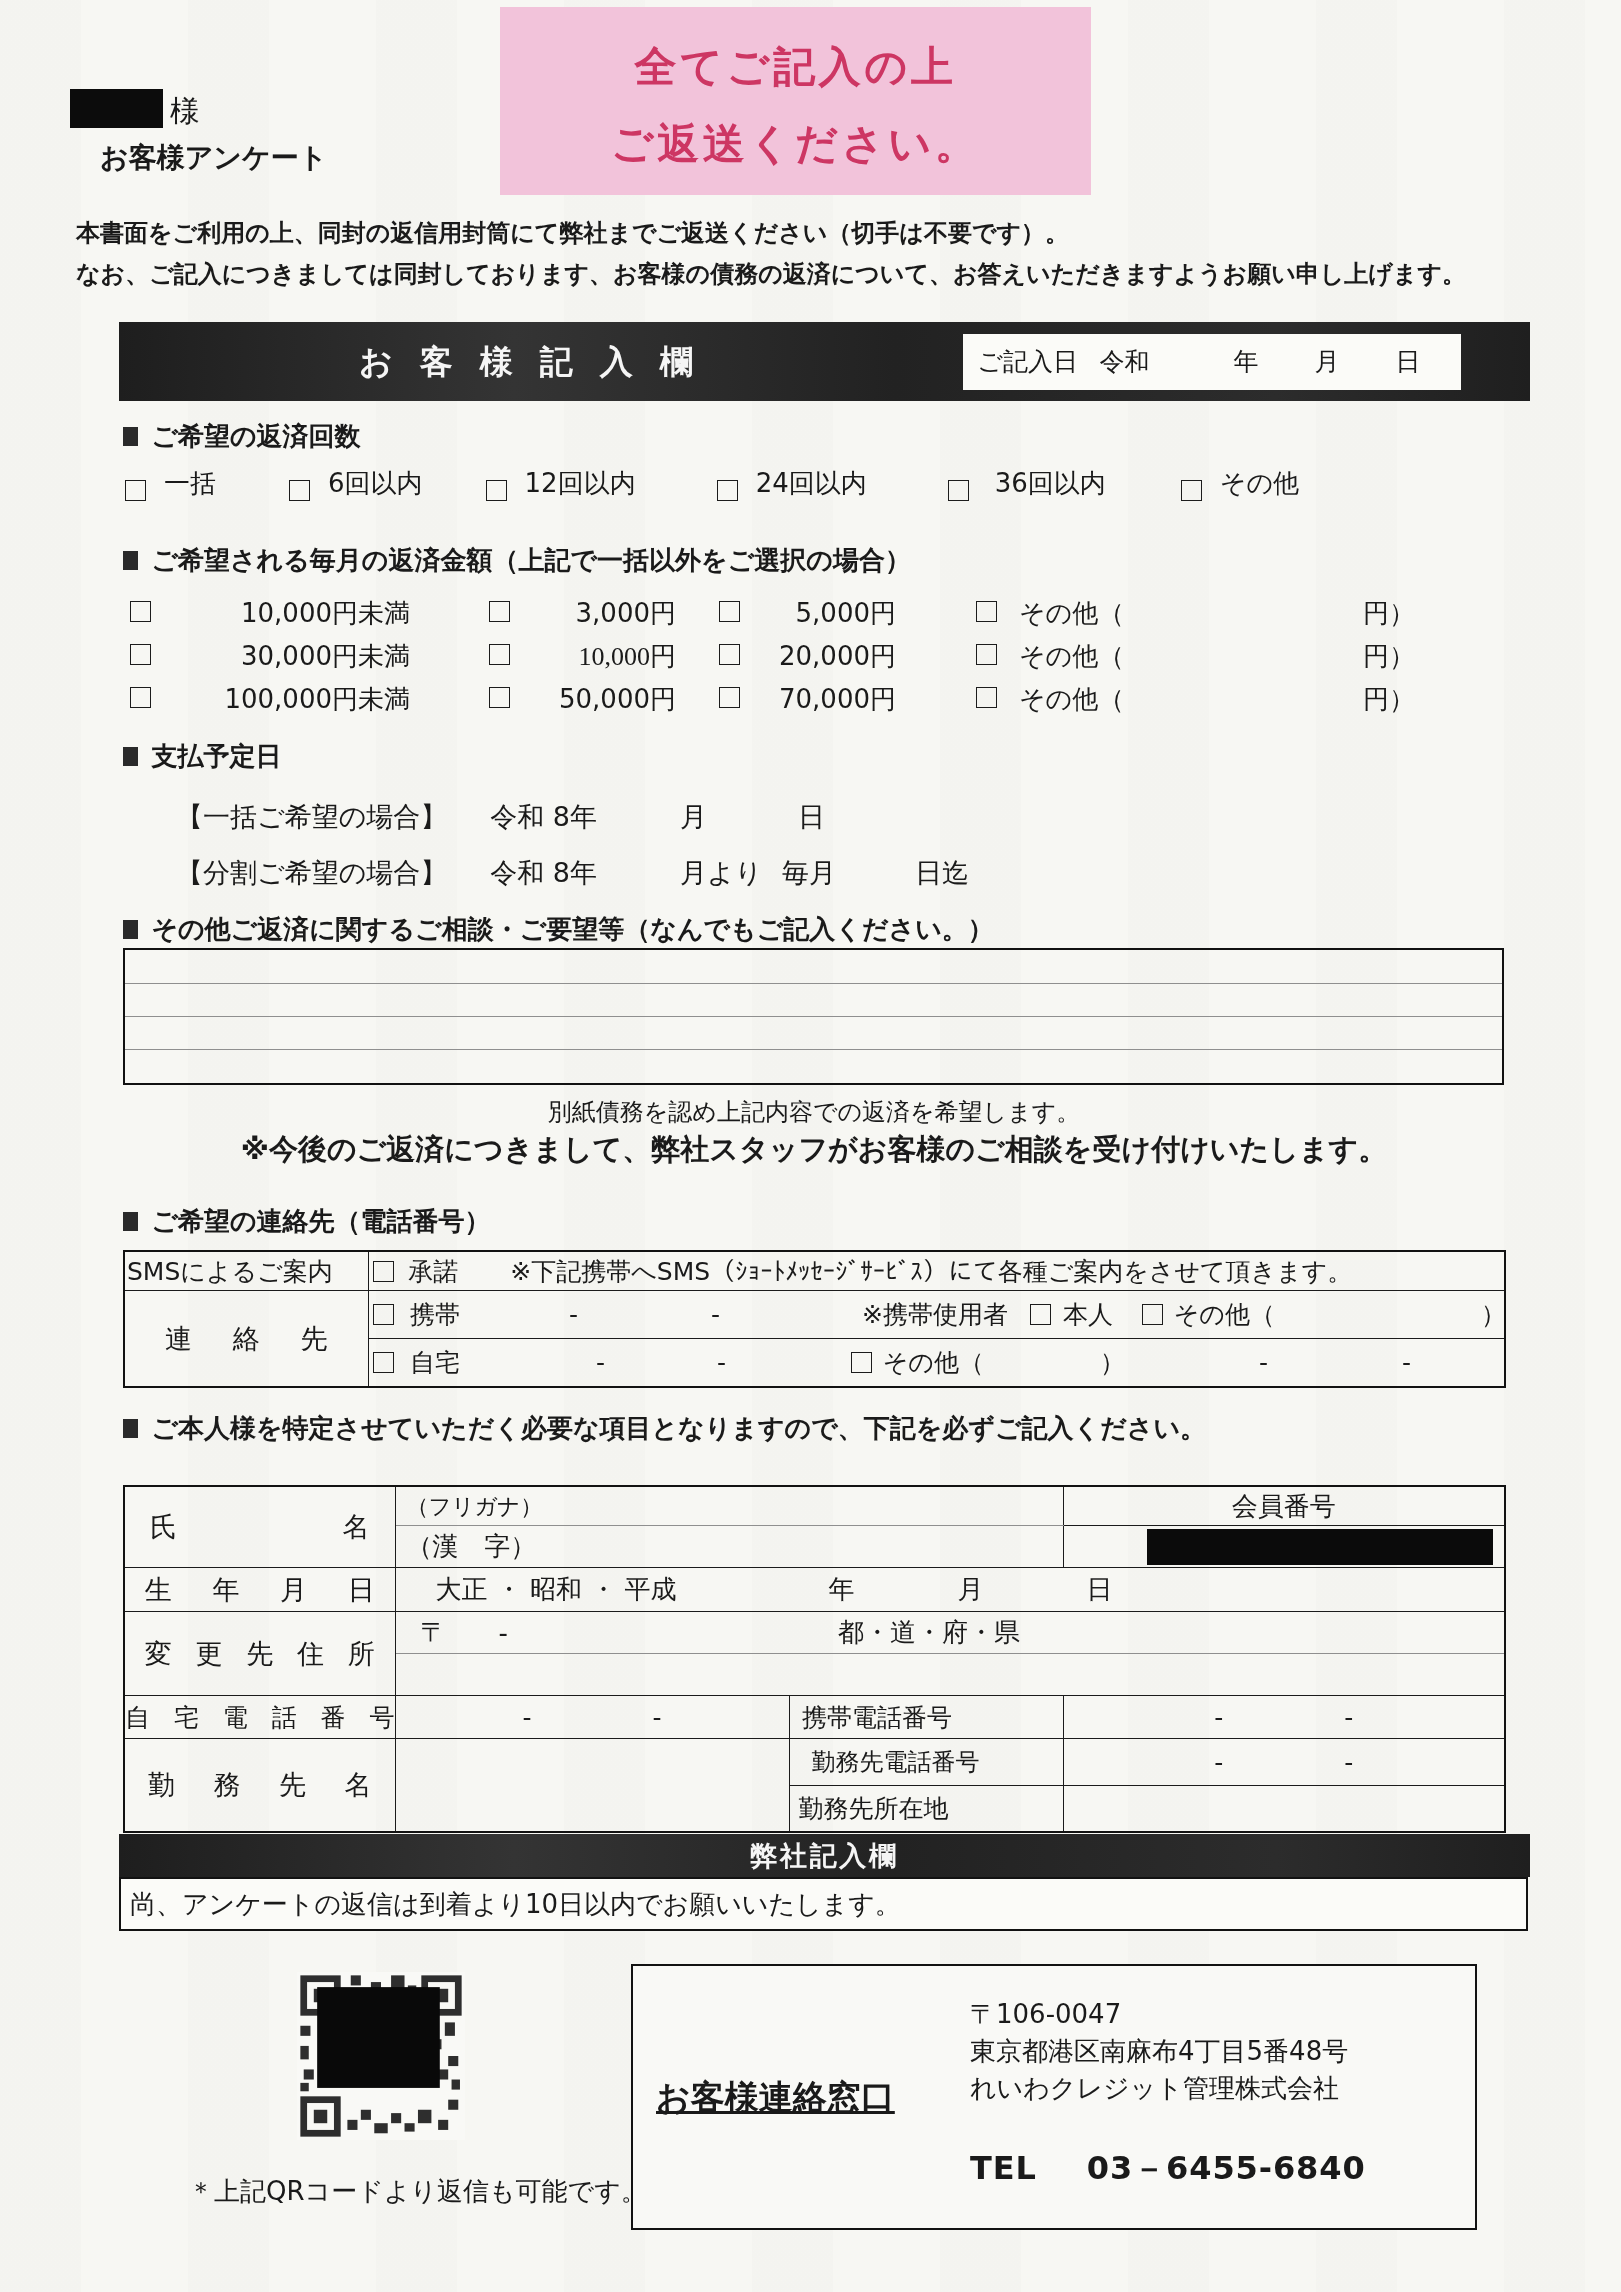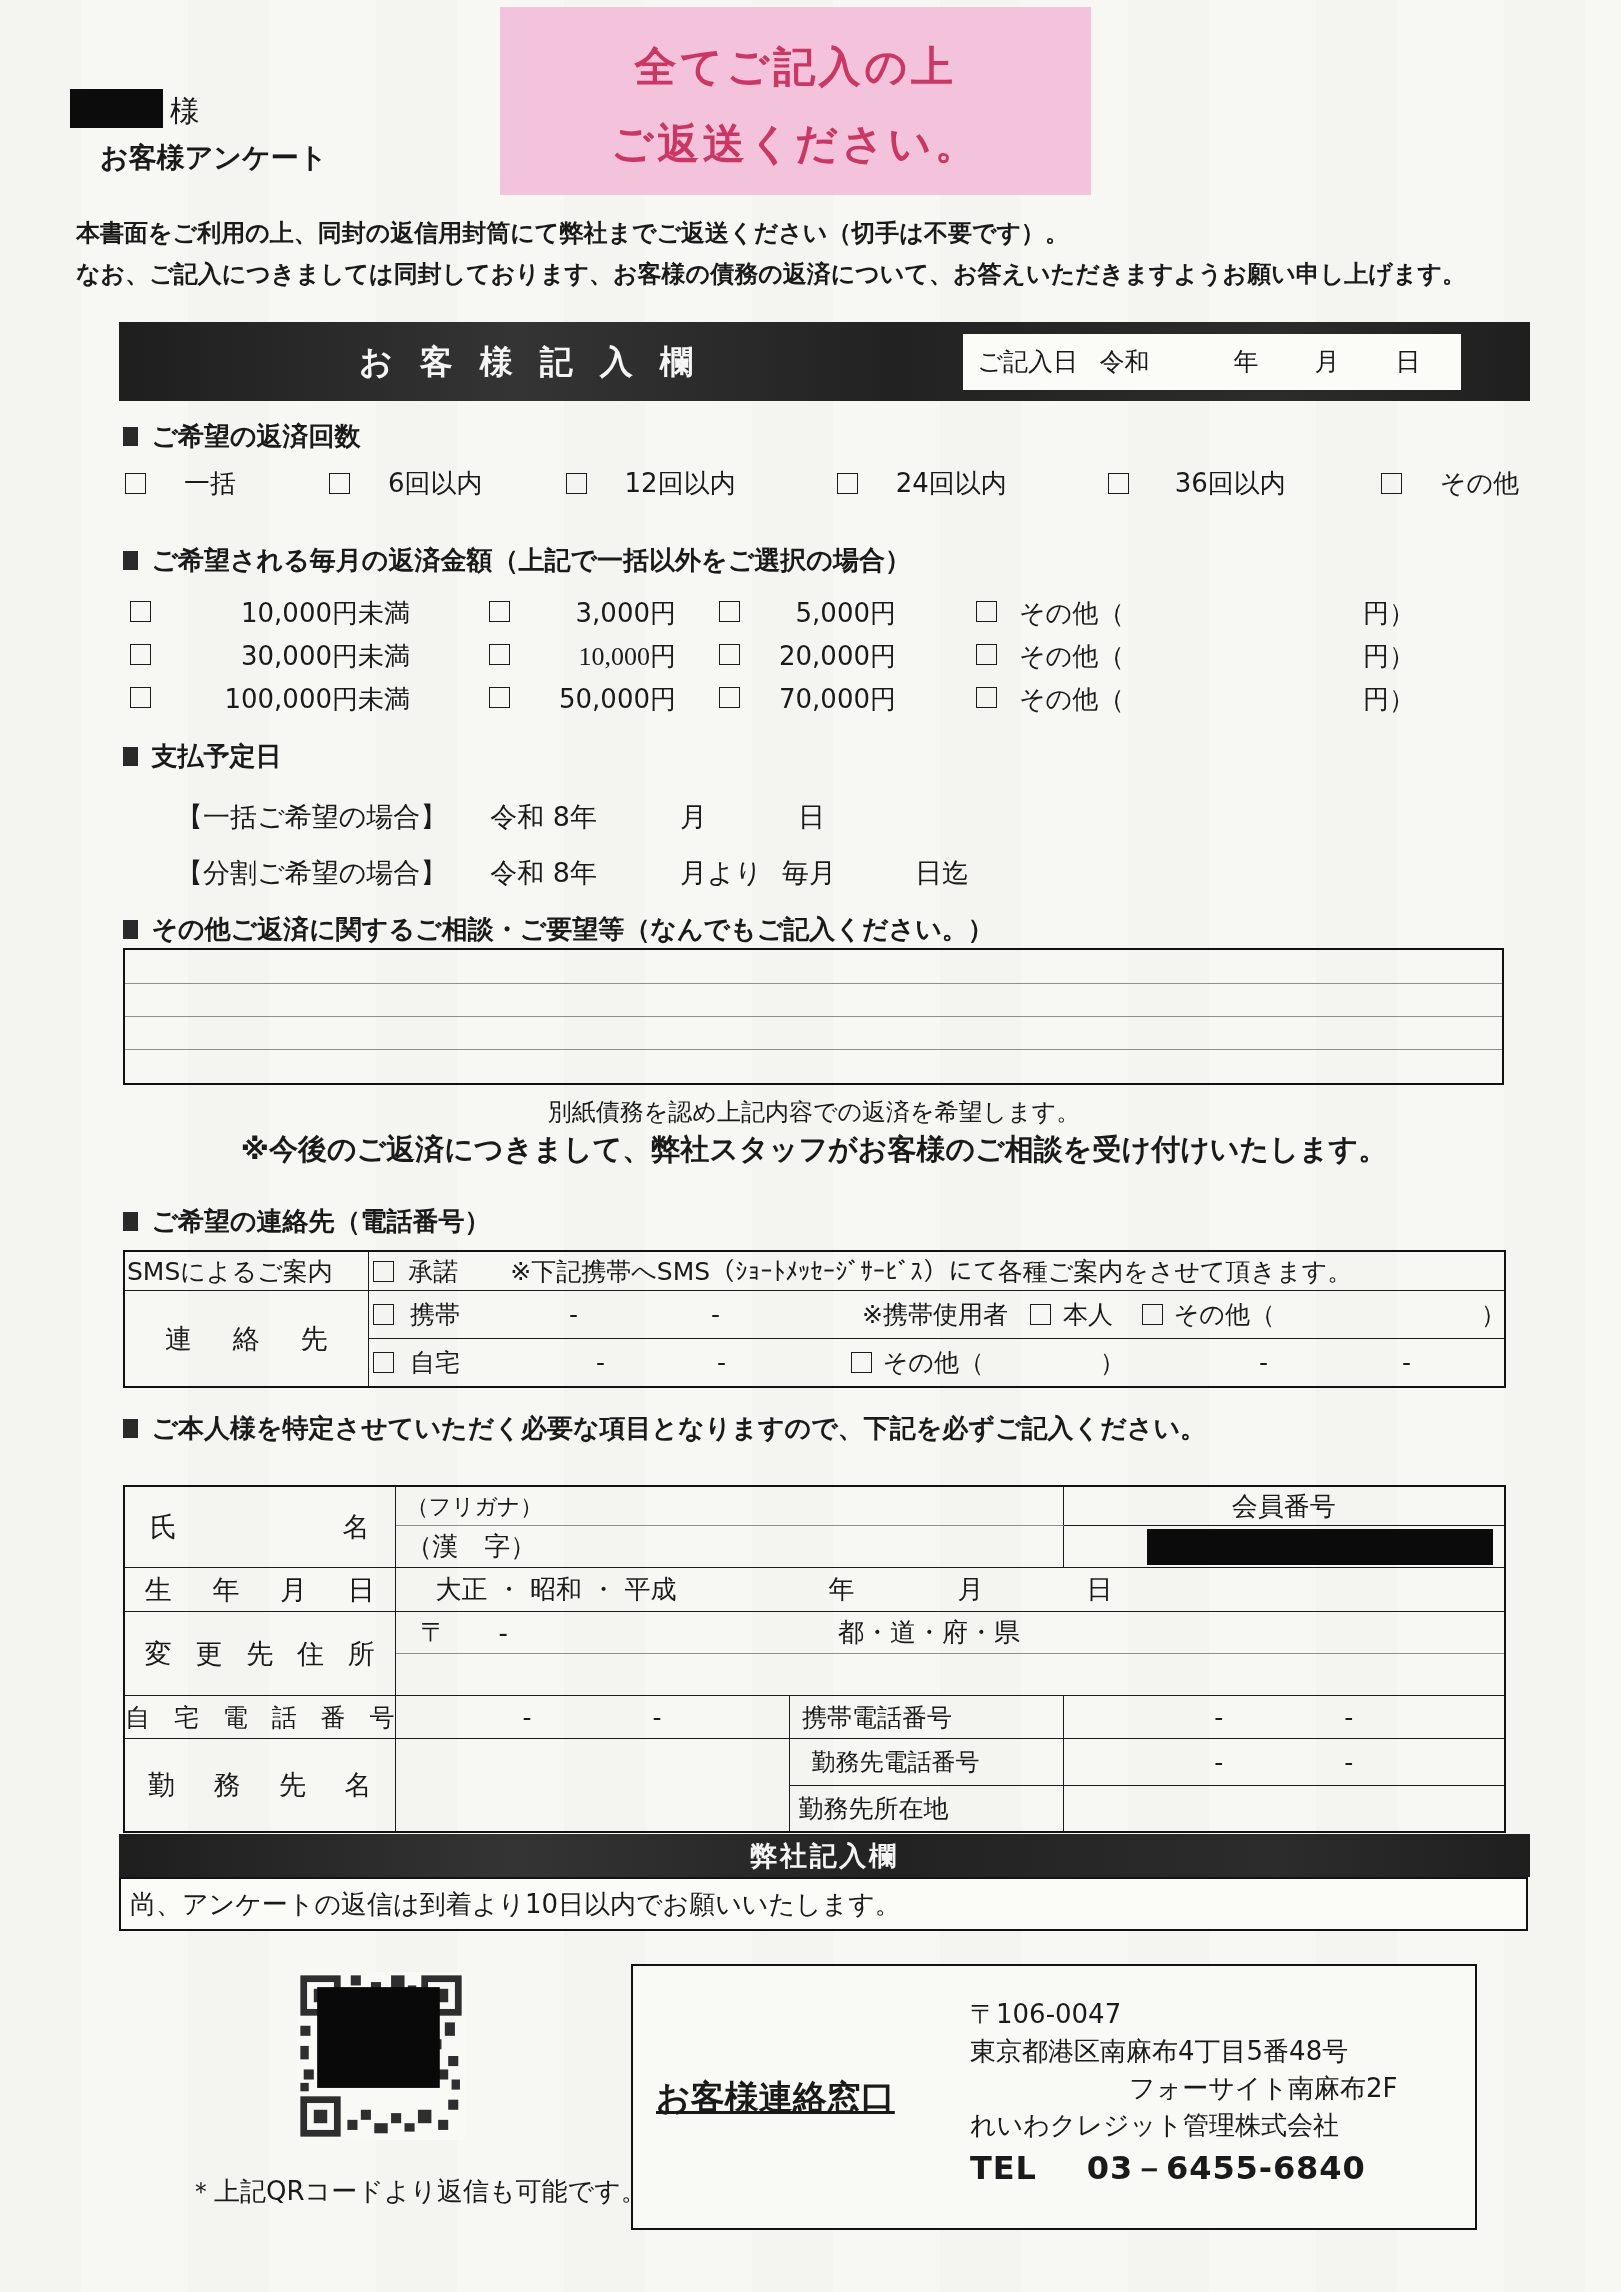"一括" .opt-row { align-items: center -> flex-end; gap: 20px -> none }
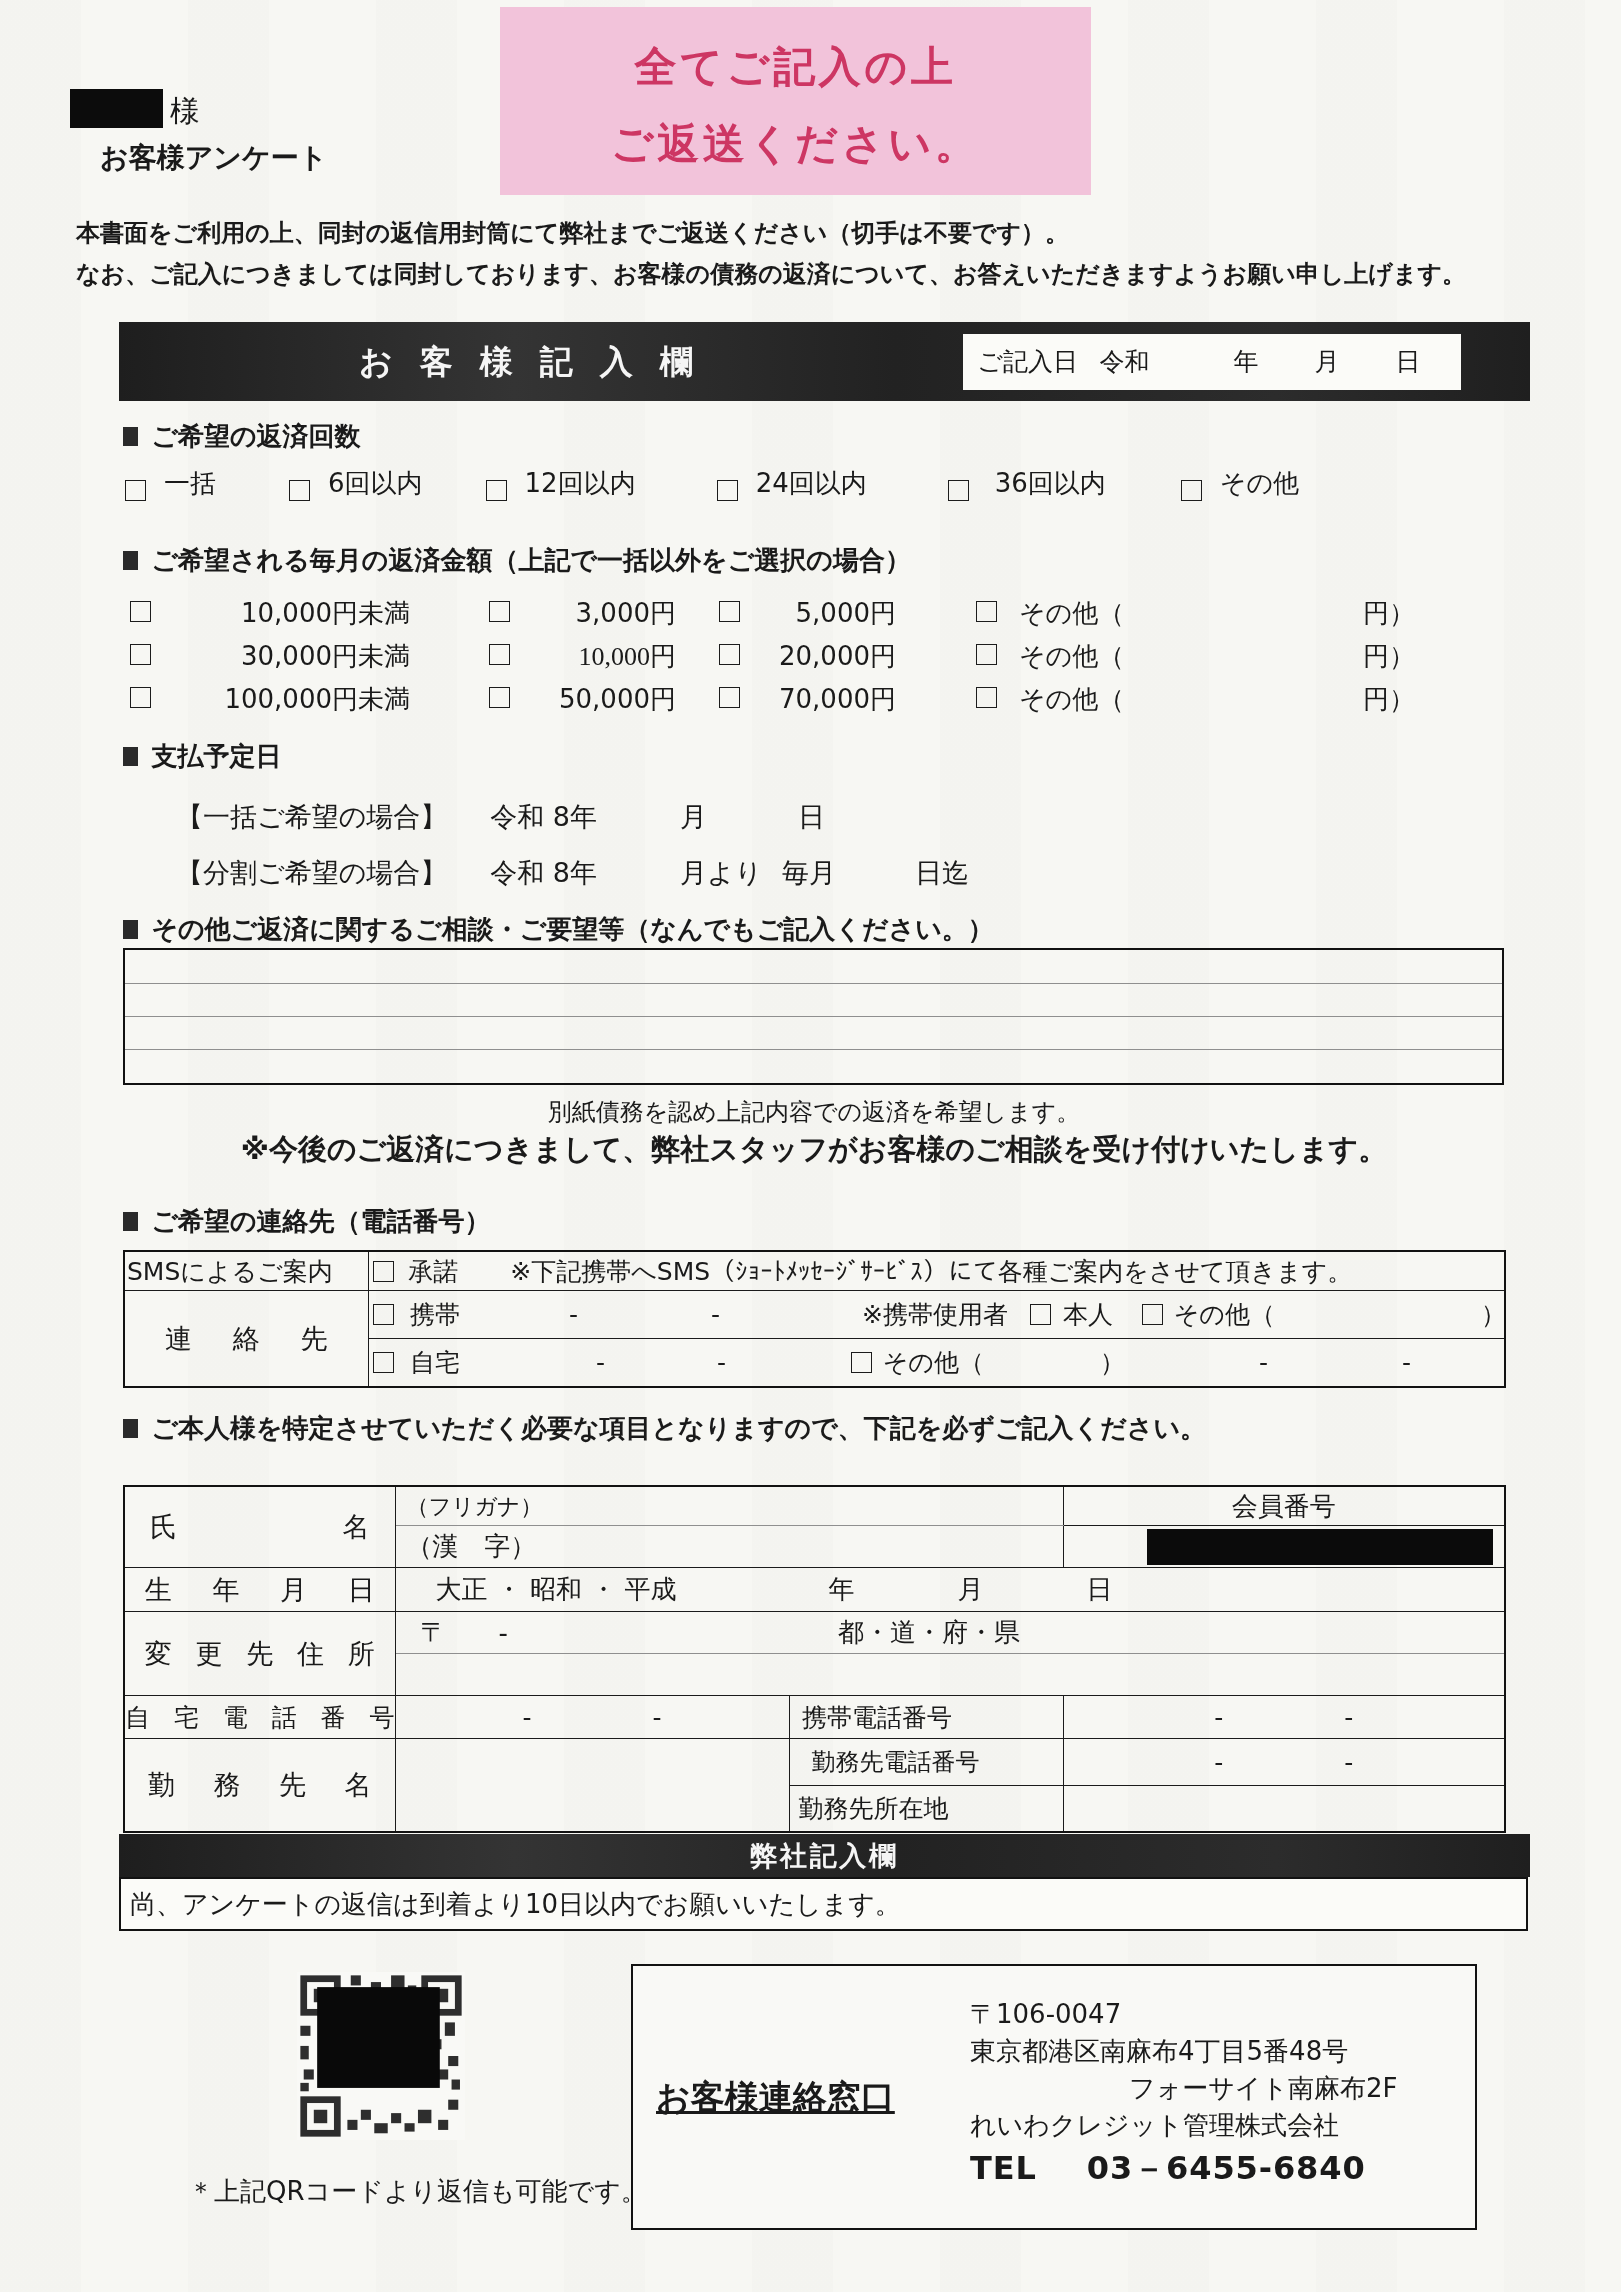"フォーサイト南麻布2F" div { html: <div>フォーサイト南麻布2F</div> -> none }
